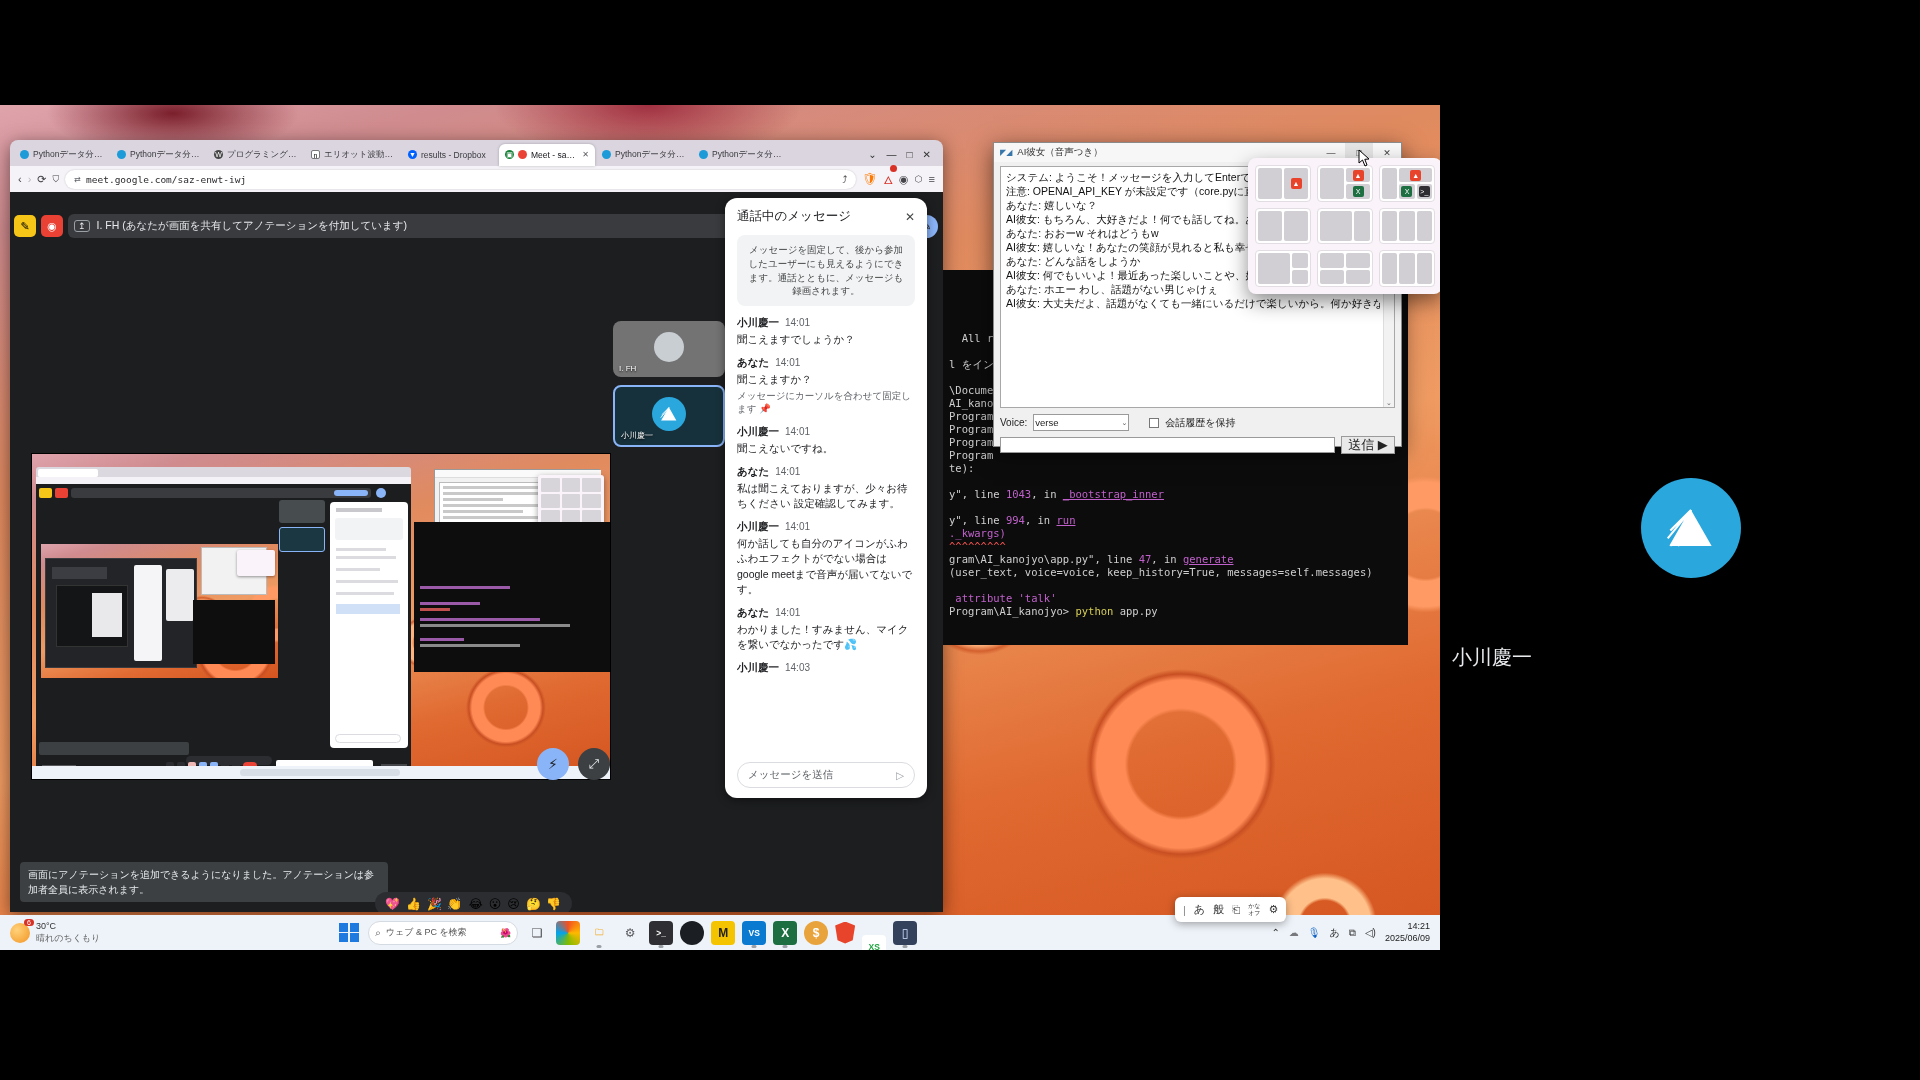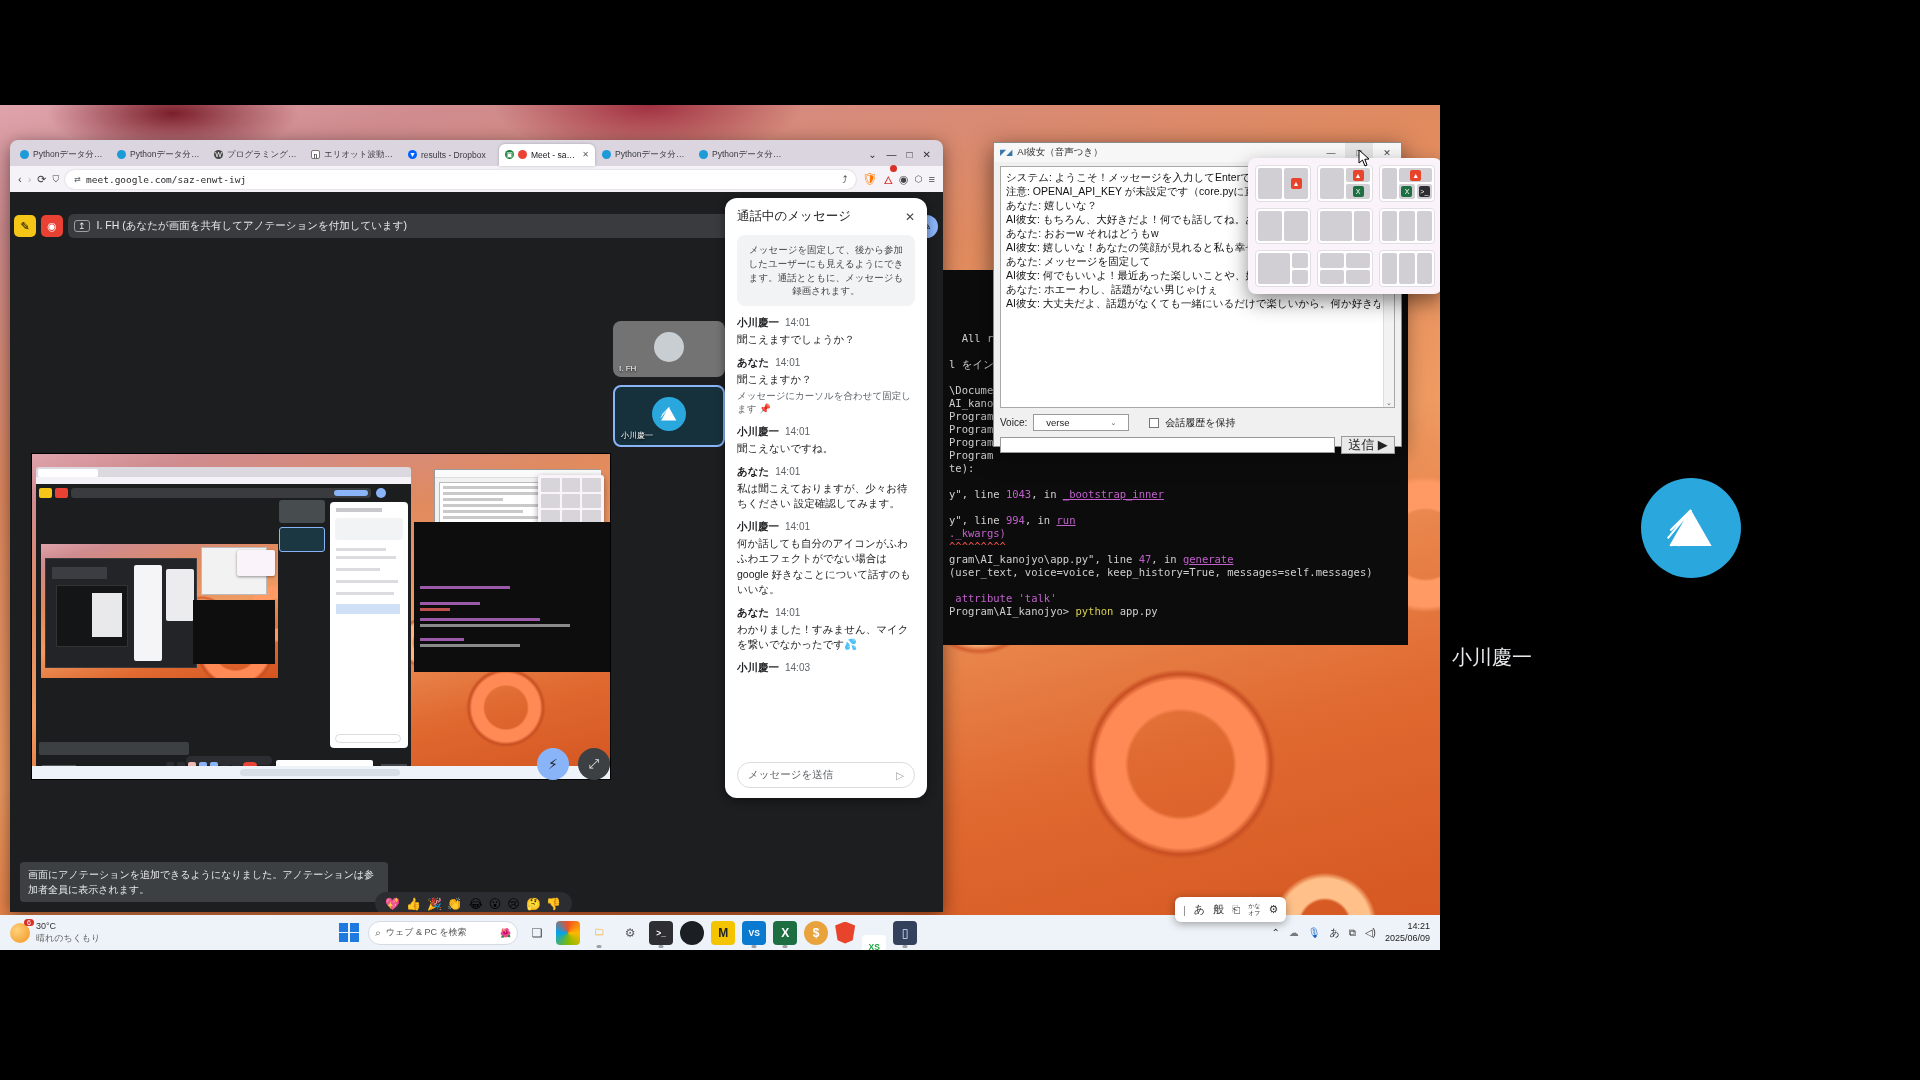"あなた: メッセージを固定して" div { text: メッセージを固定して -> どんな話をしようか }
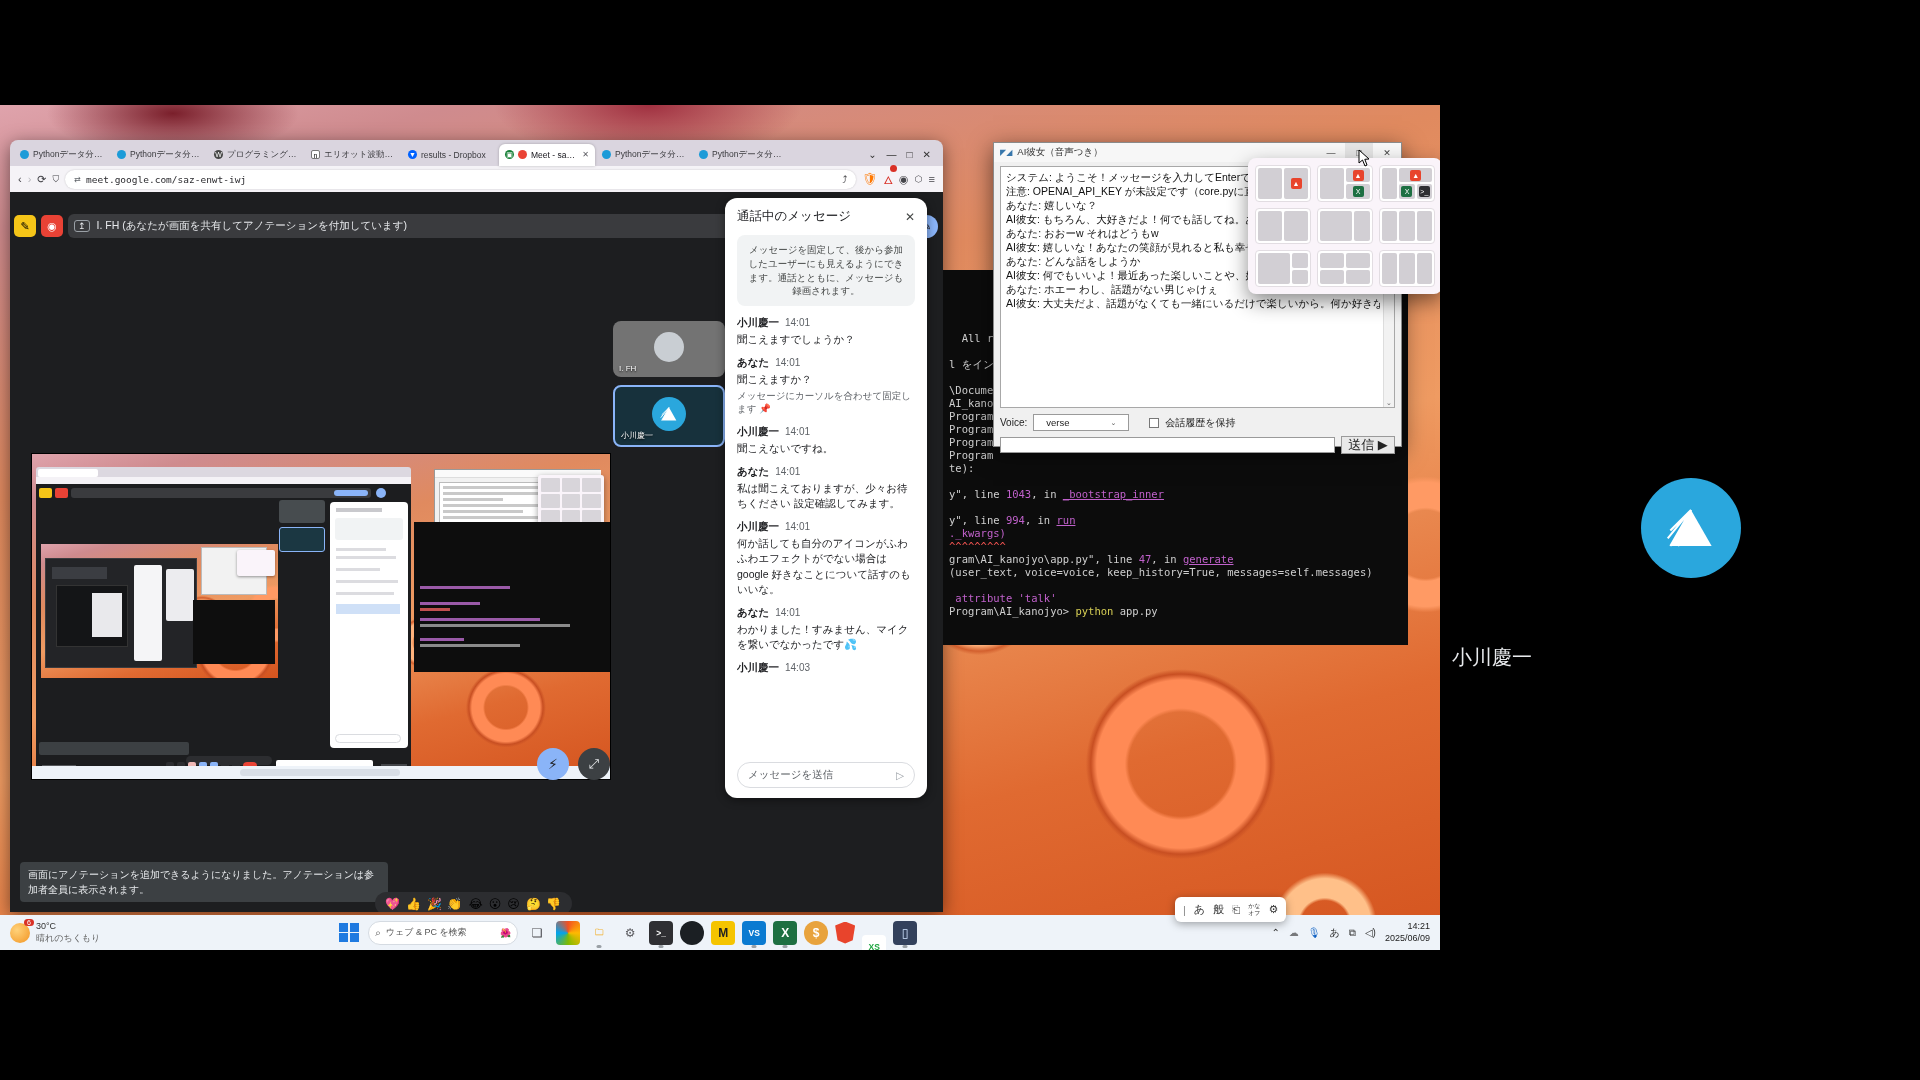"verse" .aiselect { padding: 0 12px -> 0 1px }
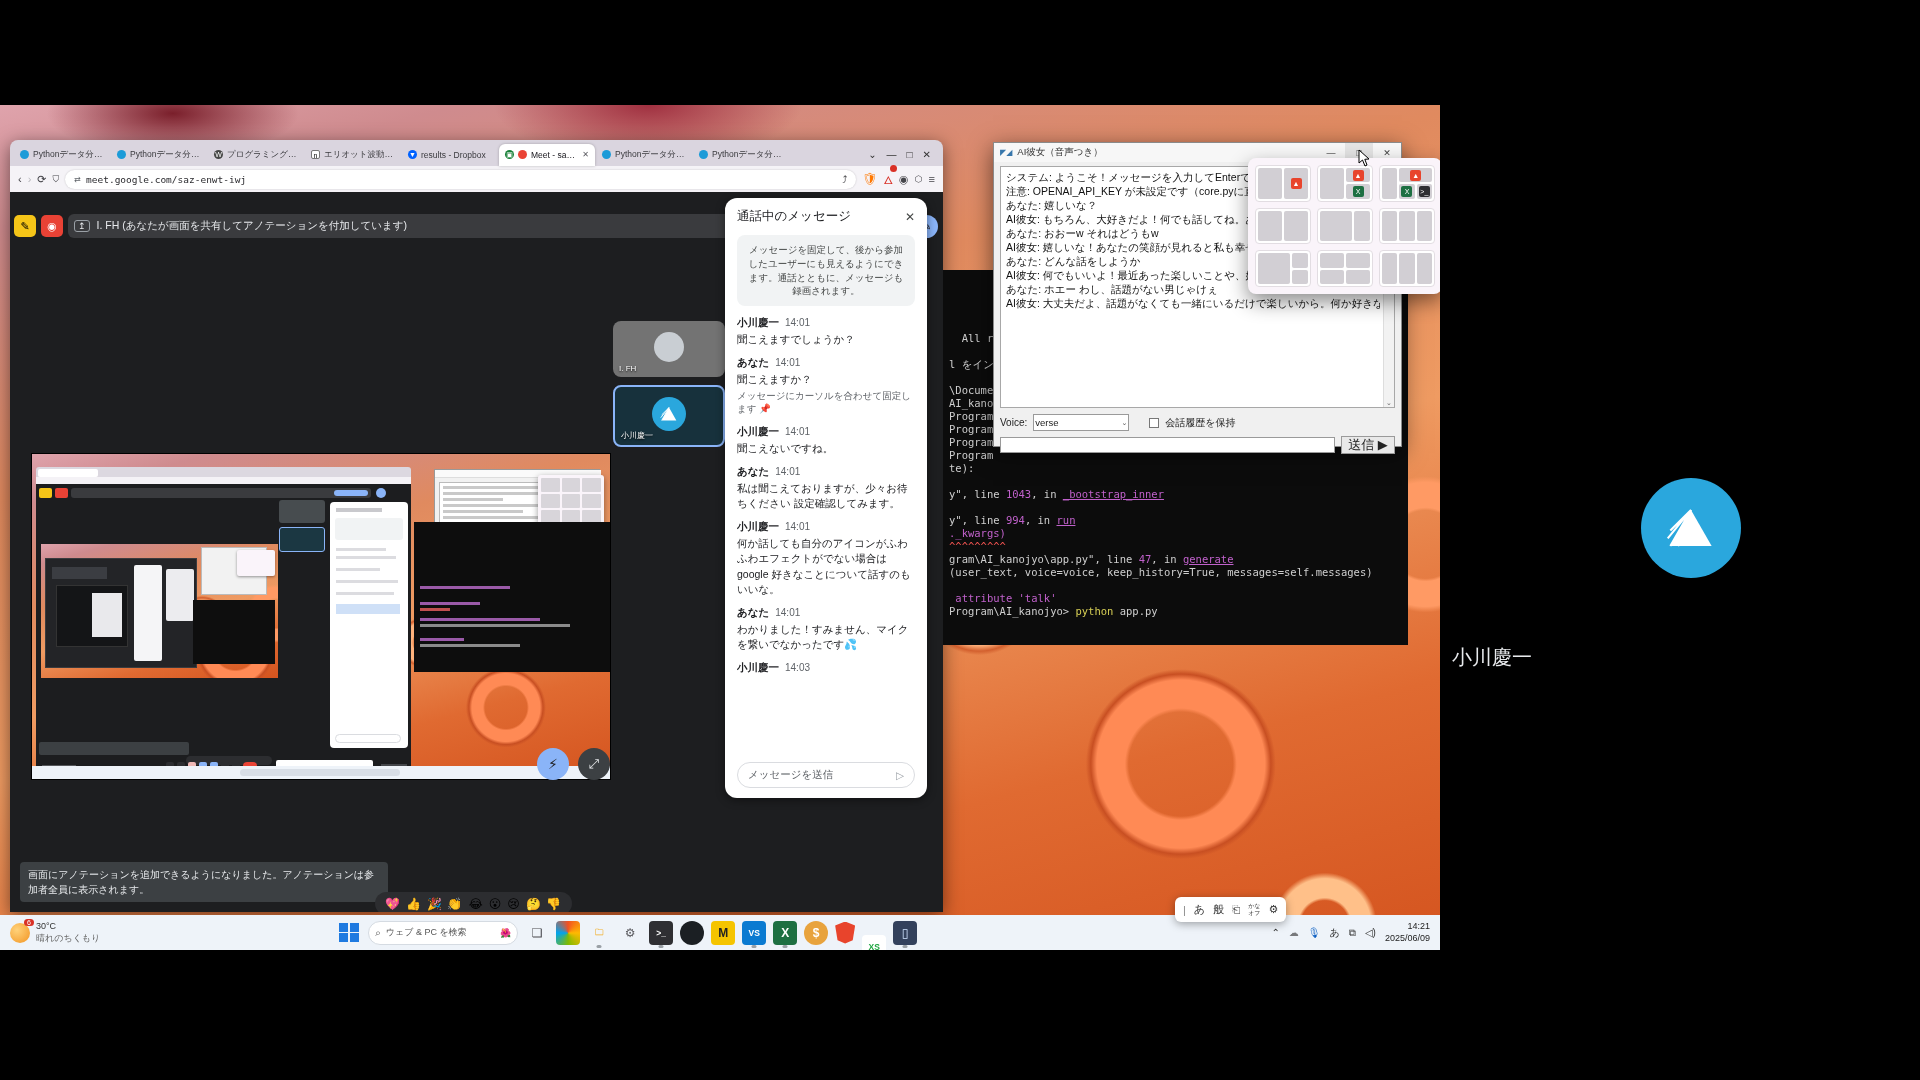"何か話しても自分のアイコンがふわふわエフェクトがでない場合はgoogle" div.bd { text: 好きなことについて話すのもいいな -> meetまで音声が届いてないです }
